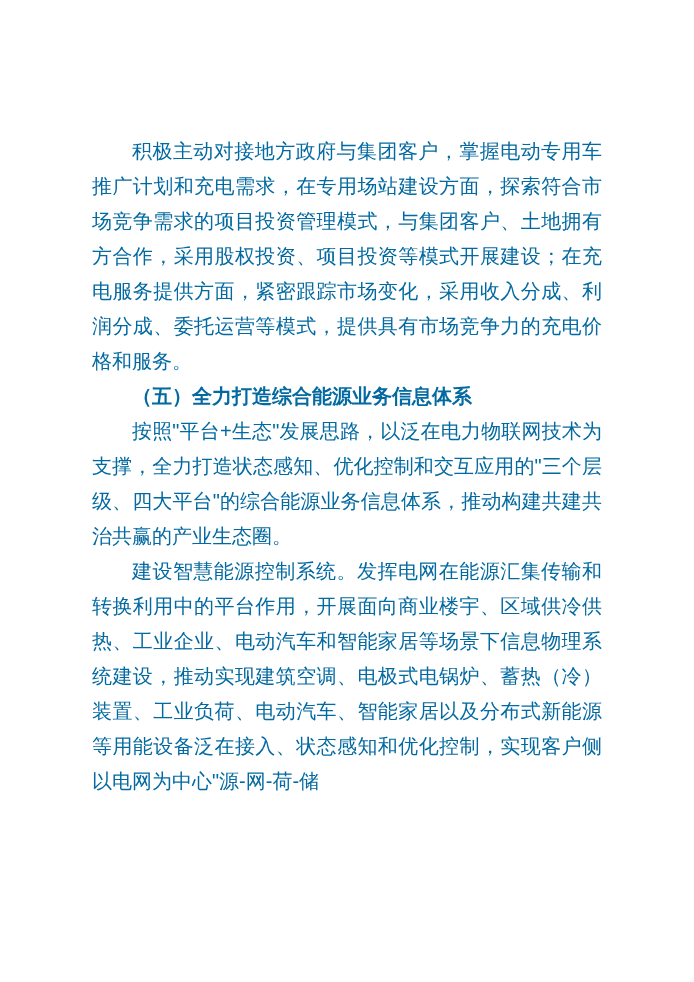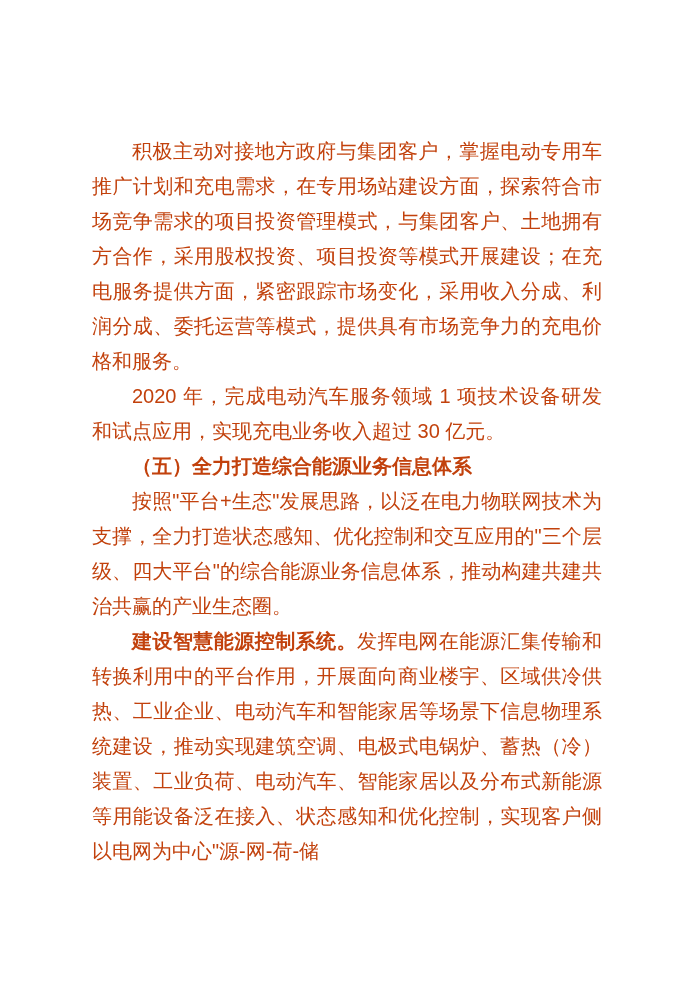"积极主动对接地方政府与集团客户，掌握电动专用车推广计划和充电需求，在专用场站建设" .page { color: #c2410c -> #0369a1 }
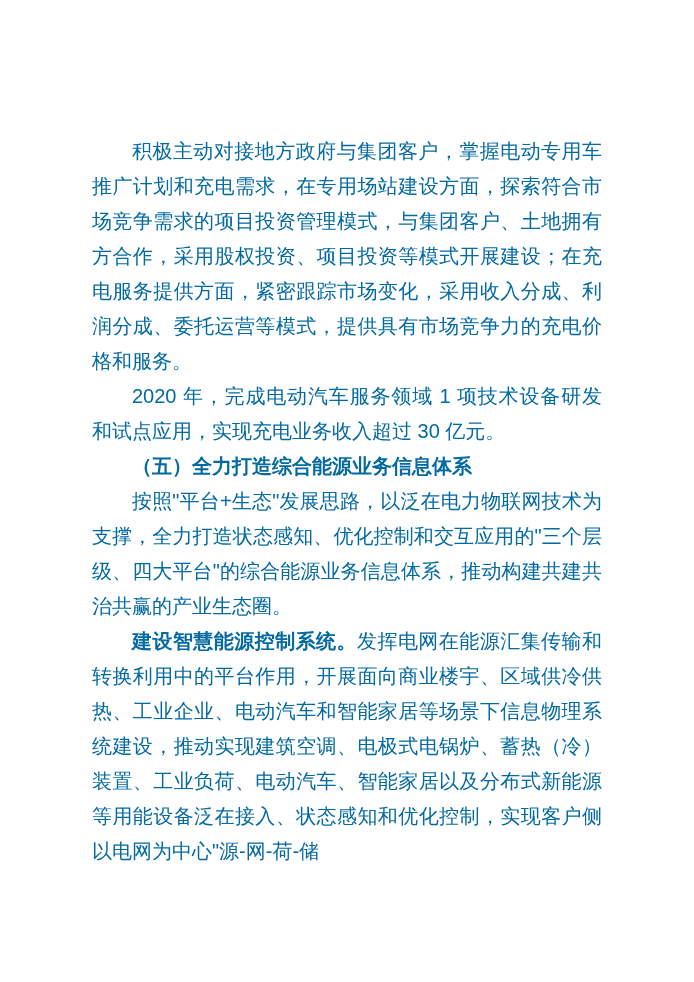"2020 年，完成电动汽车服务领域 1" p.body-para { html: <p>2020 年，完成电动汽车服务领域 1 项技术设备研发和试点应用，实现充电业务收入超过 30 亿元。</p> -> none }
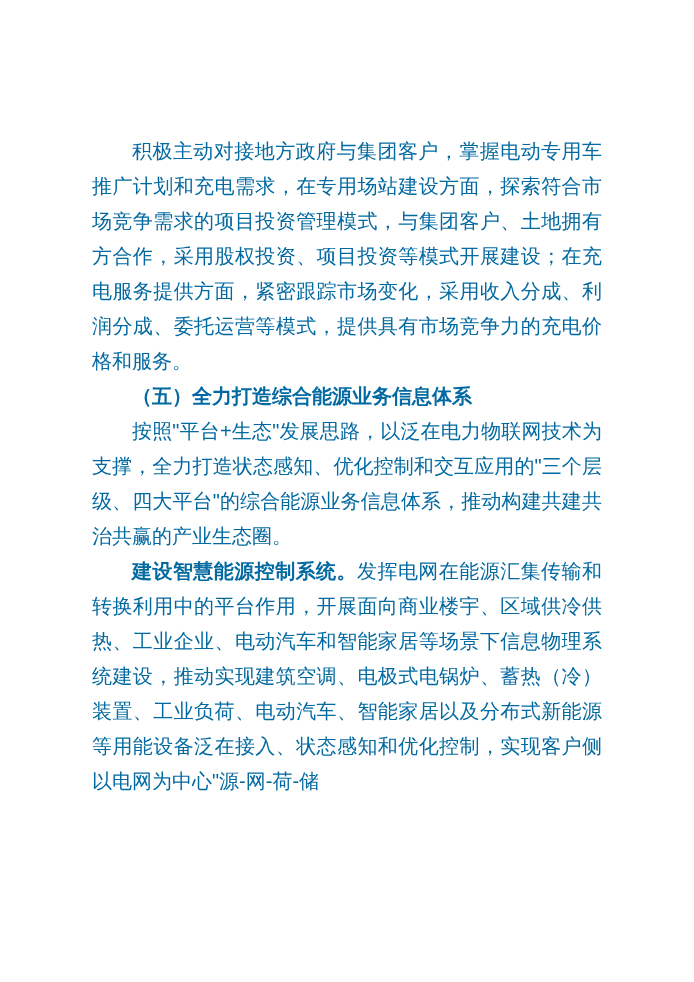"建设智慧能源控制系统。" .bold-lead { font-weight: bold -> normal }
